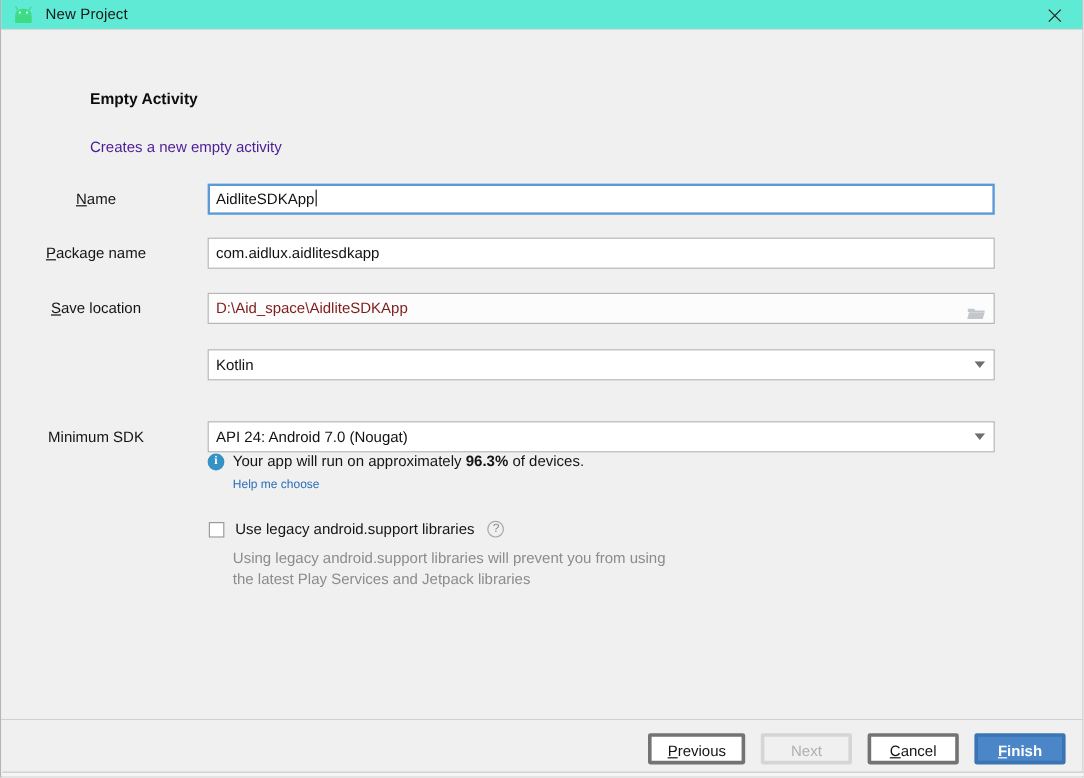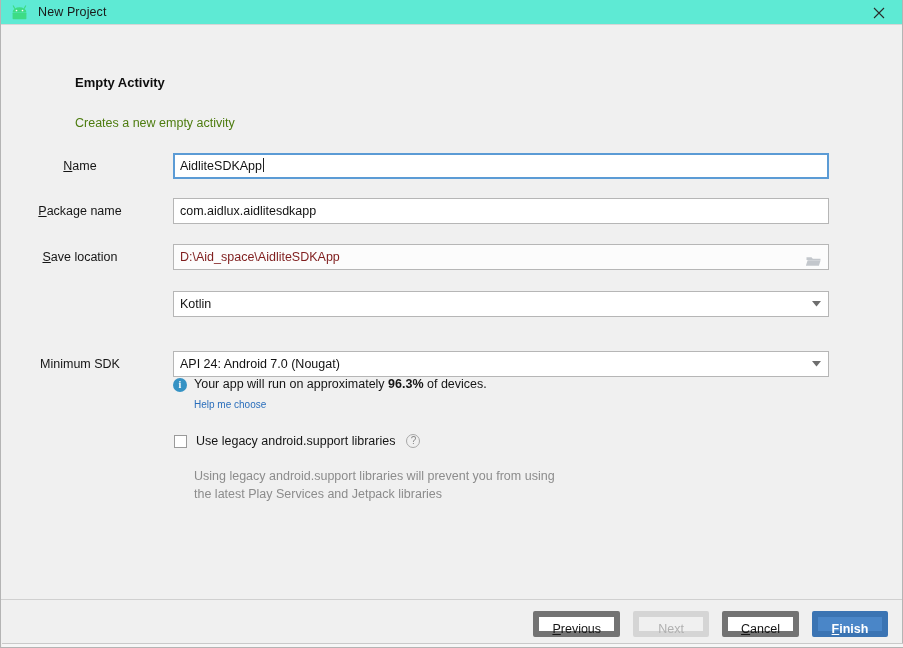"Creates a new empty activity" .hdr-sub { color: #4d7c0f -> #4c1d95 }
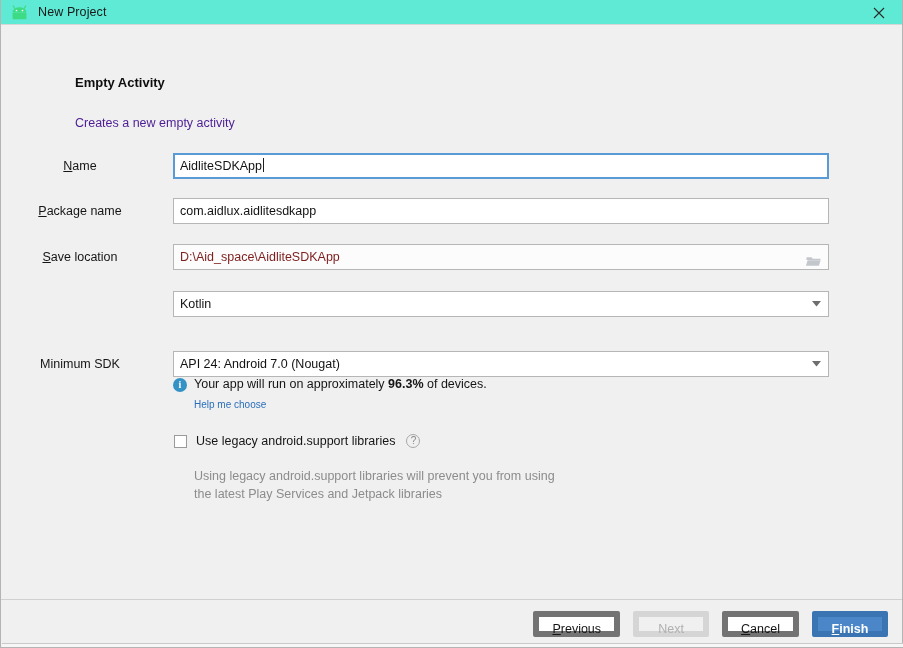"Using legacy android.support libraries" .cb-desc { top: 442px -> 431px }
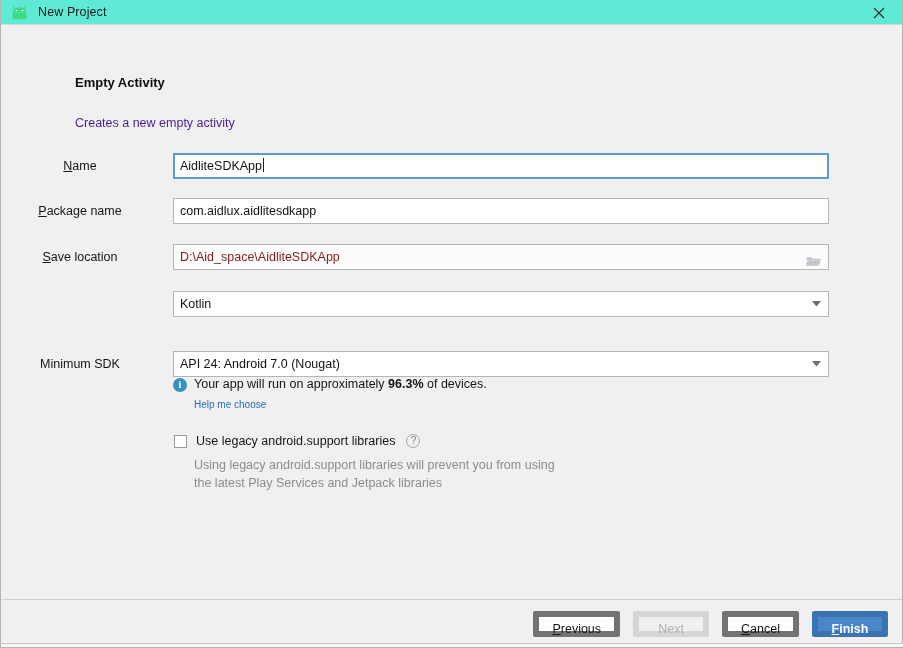"Previous" .btn { border: 6px solid #737373 -> 3px solid #737373 }
